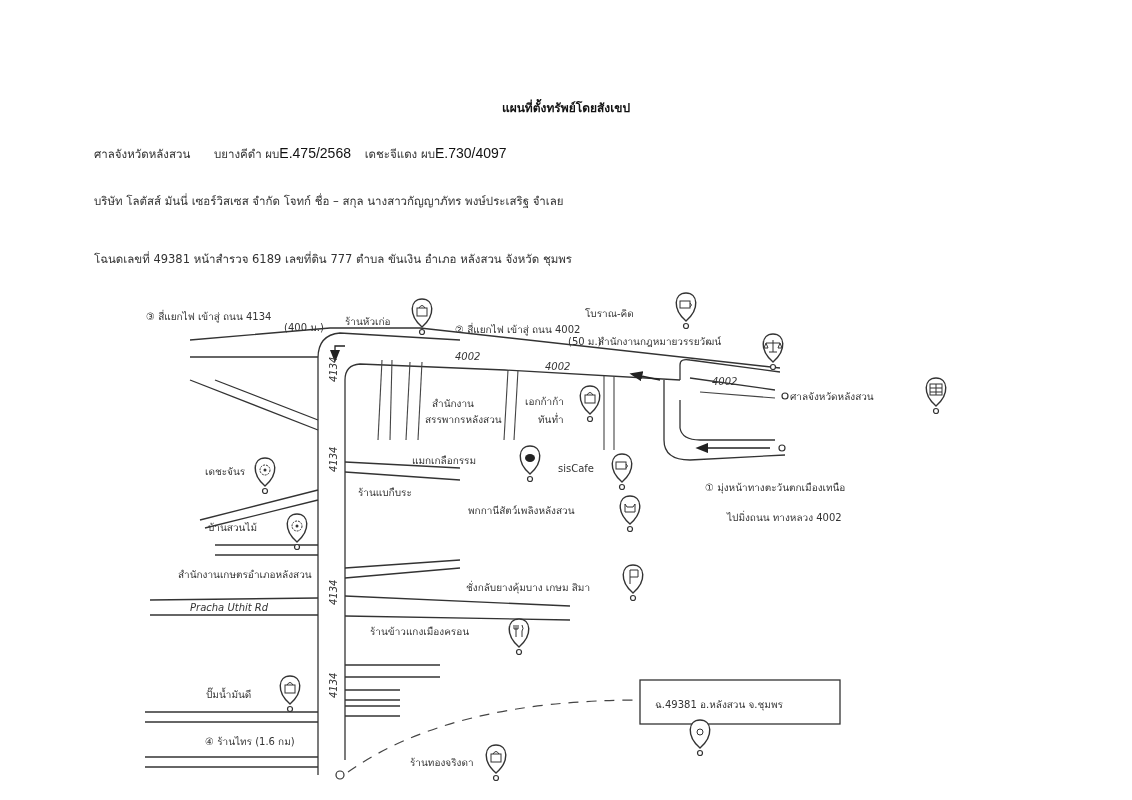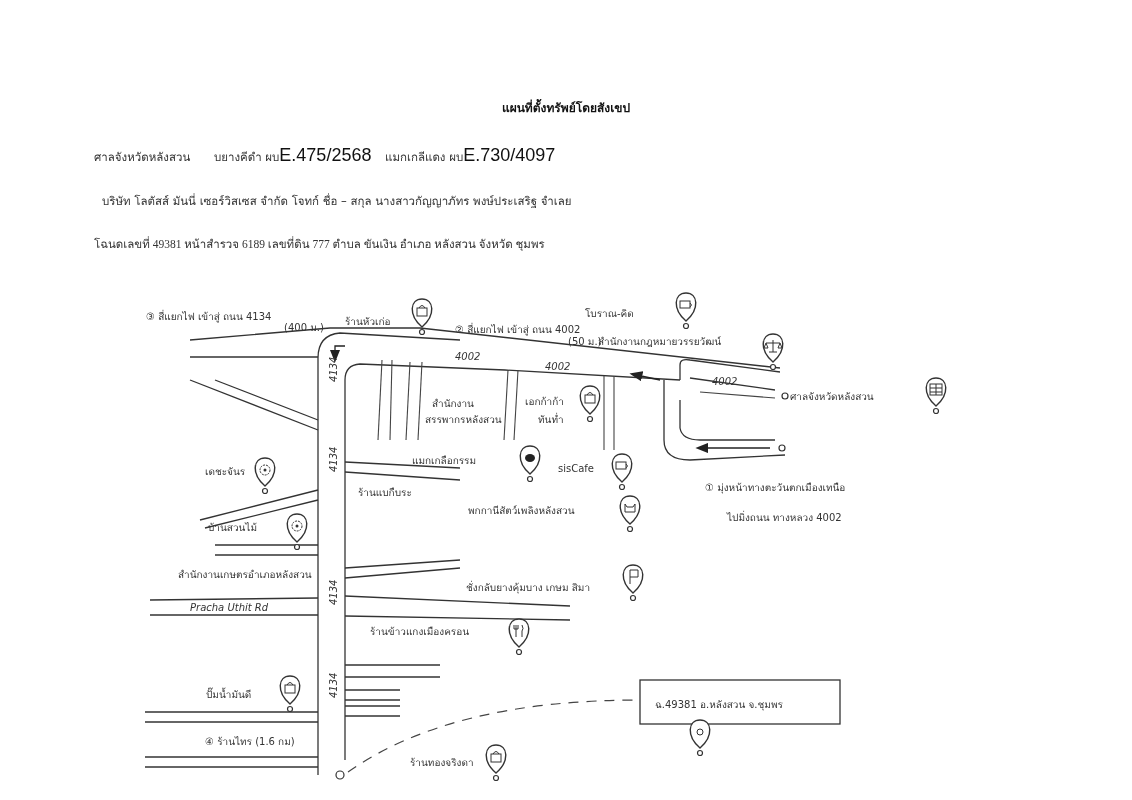"E.475/2568" .line1 .big { font-size: 18px -> 14px }
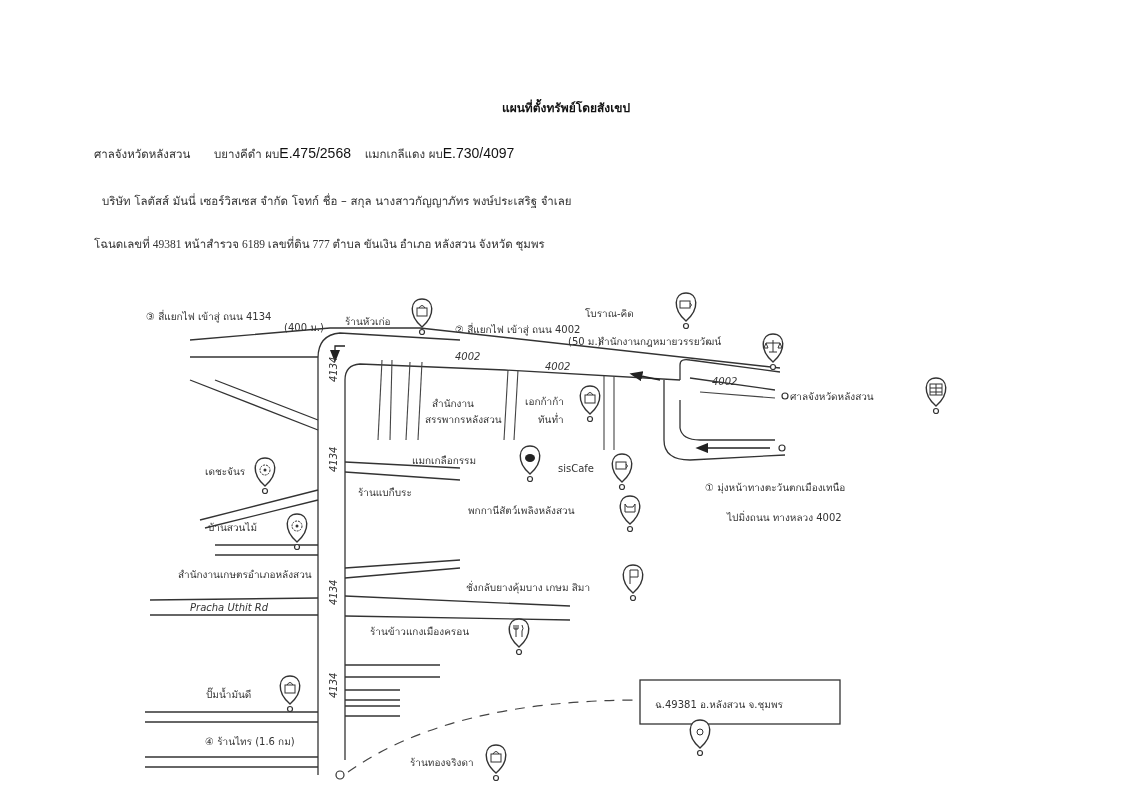"แมกเกลีแดง ผบ" span { text: แมกเกลีแดง -> เดชะจีแดง }
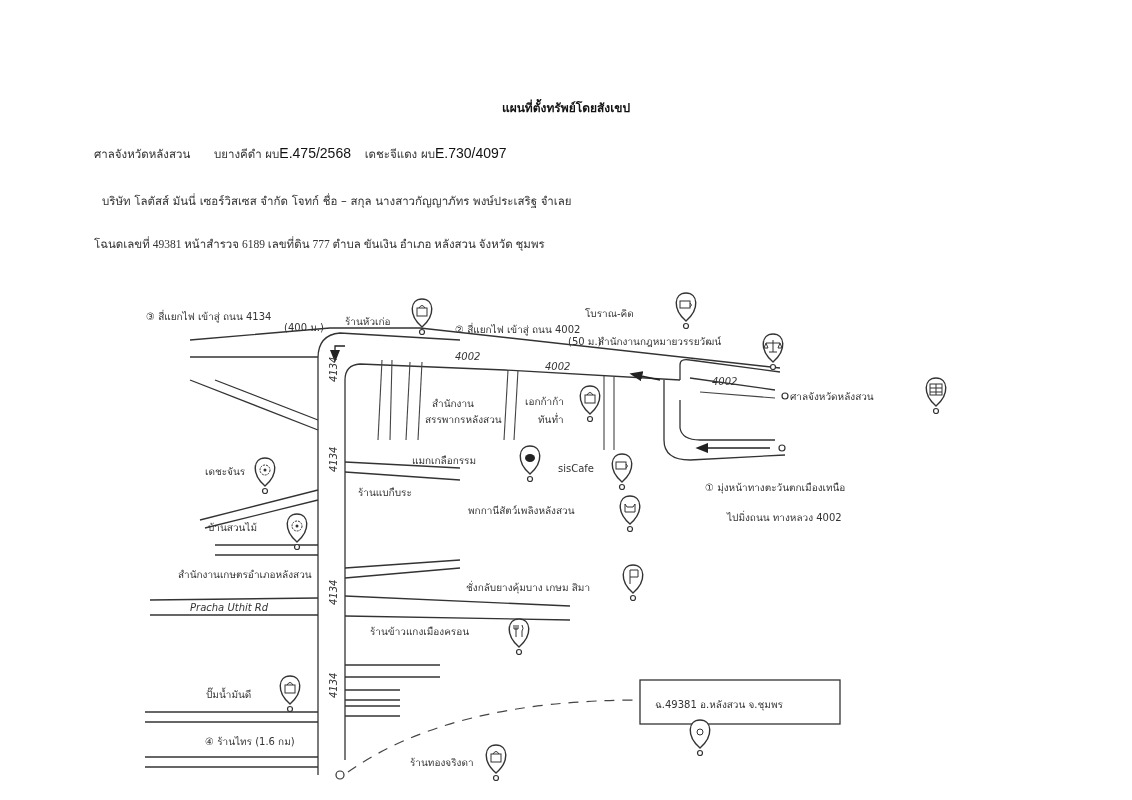"บริษัท โลตัสส์ มันนี่ เซอร์วิสเซส จำกัด" .line2 { margin-left: 8px -> none }
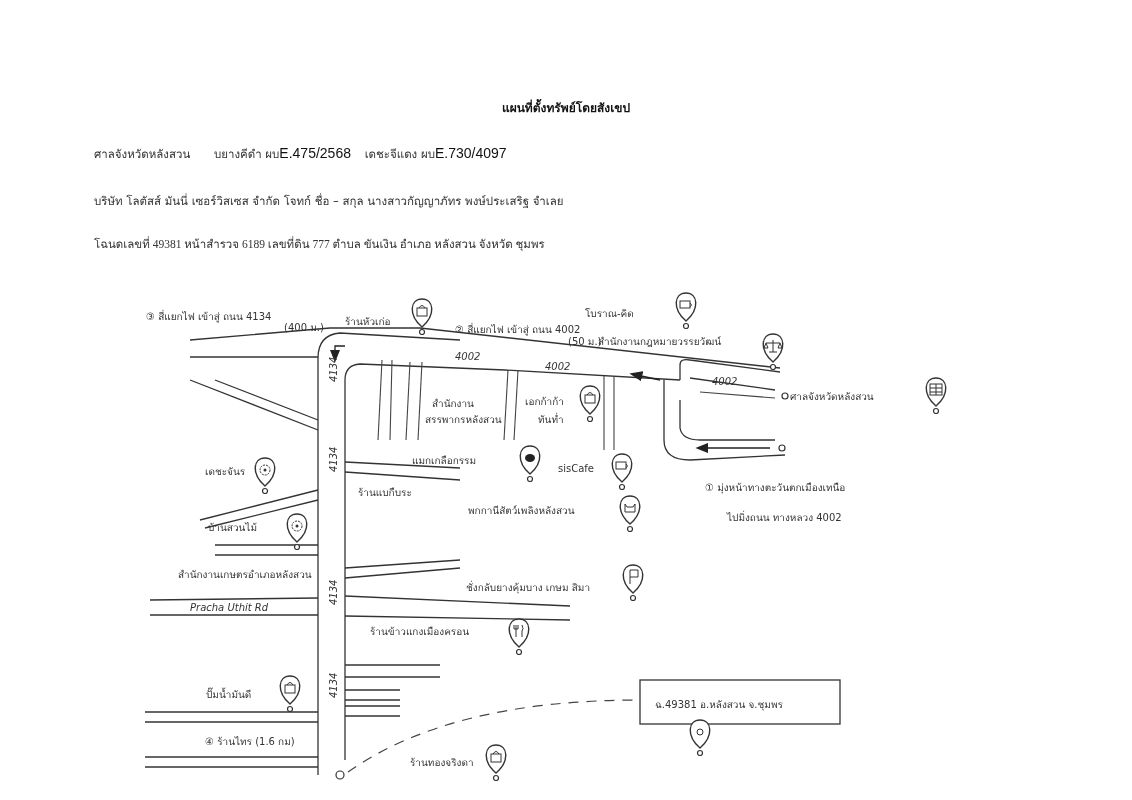"โฉนดเลขที่ 49381 หน้าสำรวจ 6189" .line3 { font-family: Liberation Serif, serif -> none; top: 235px -> 250px }
